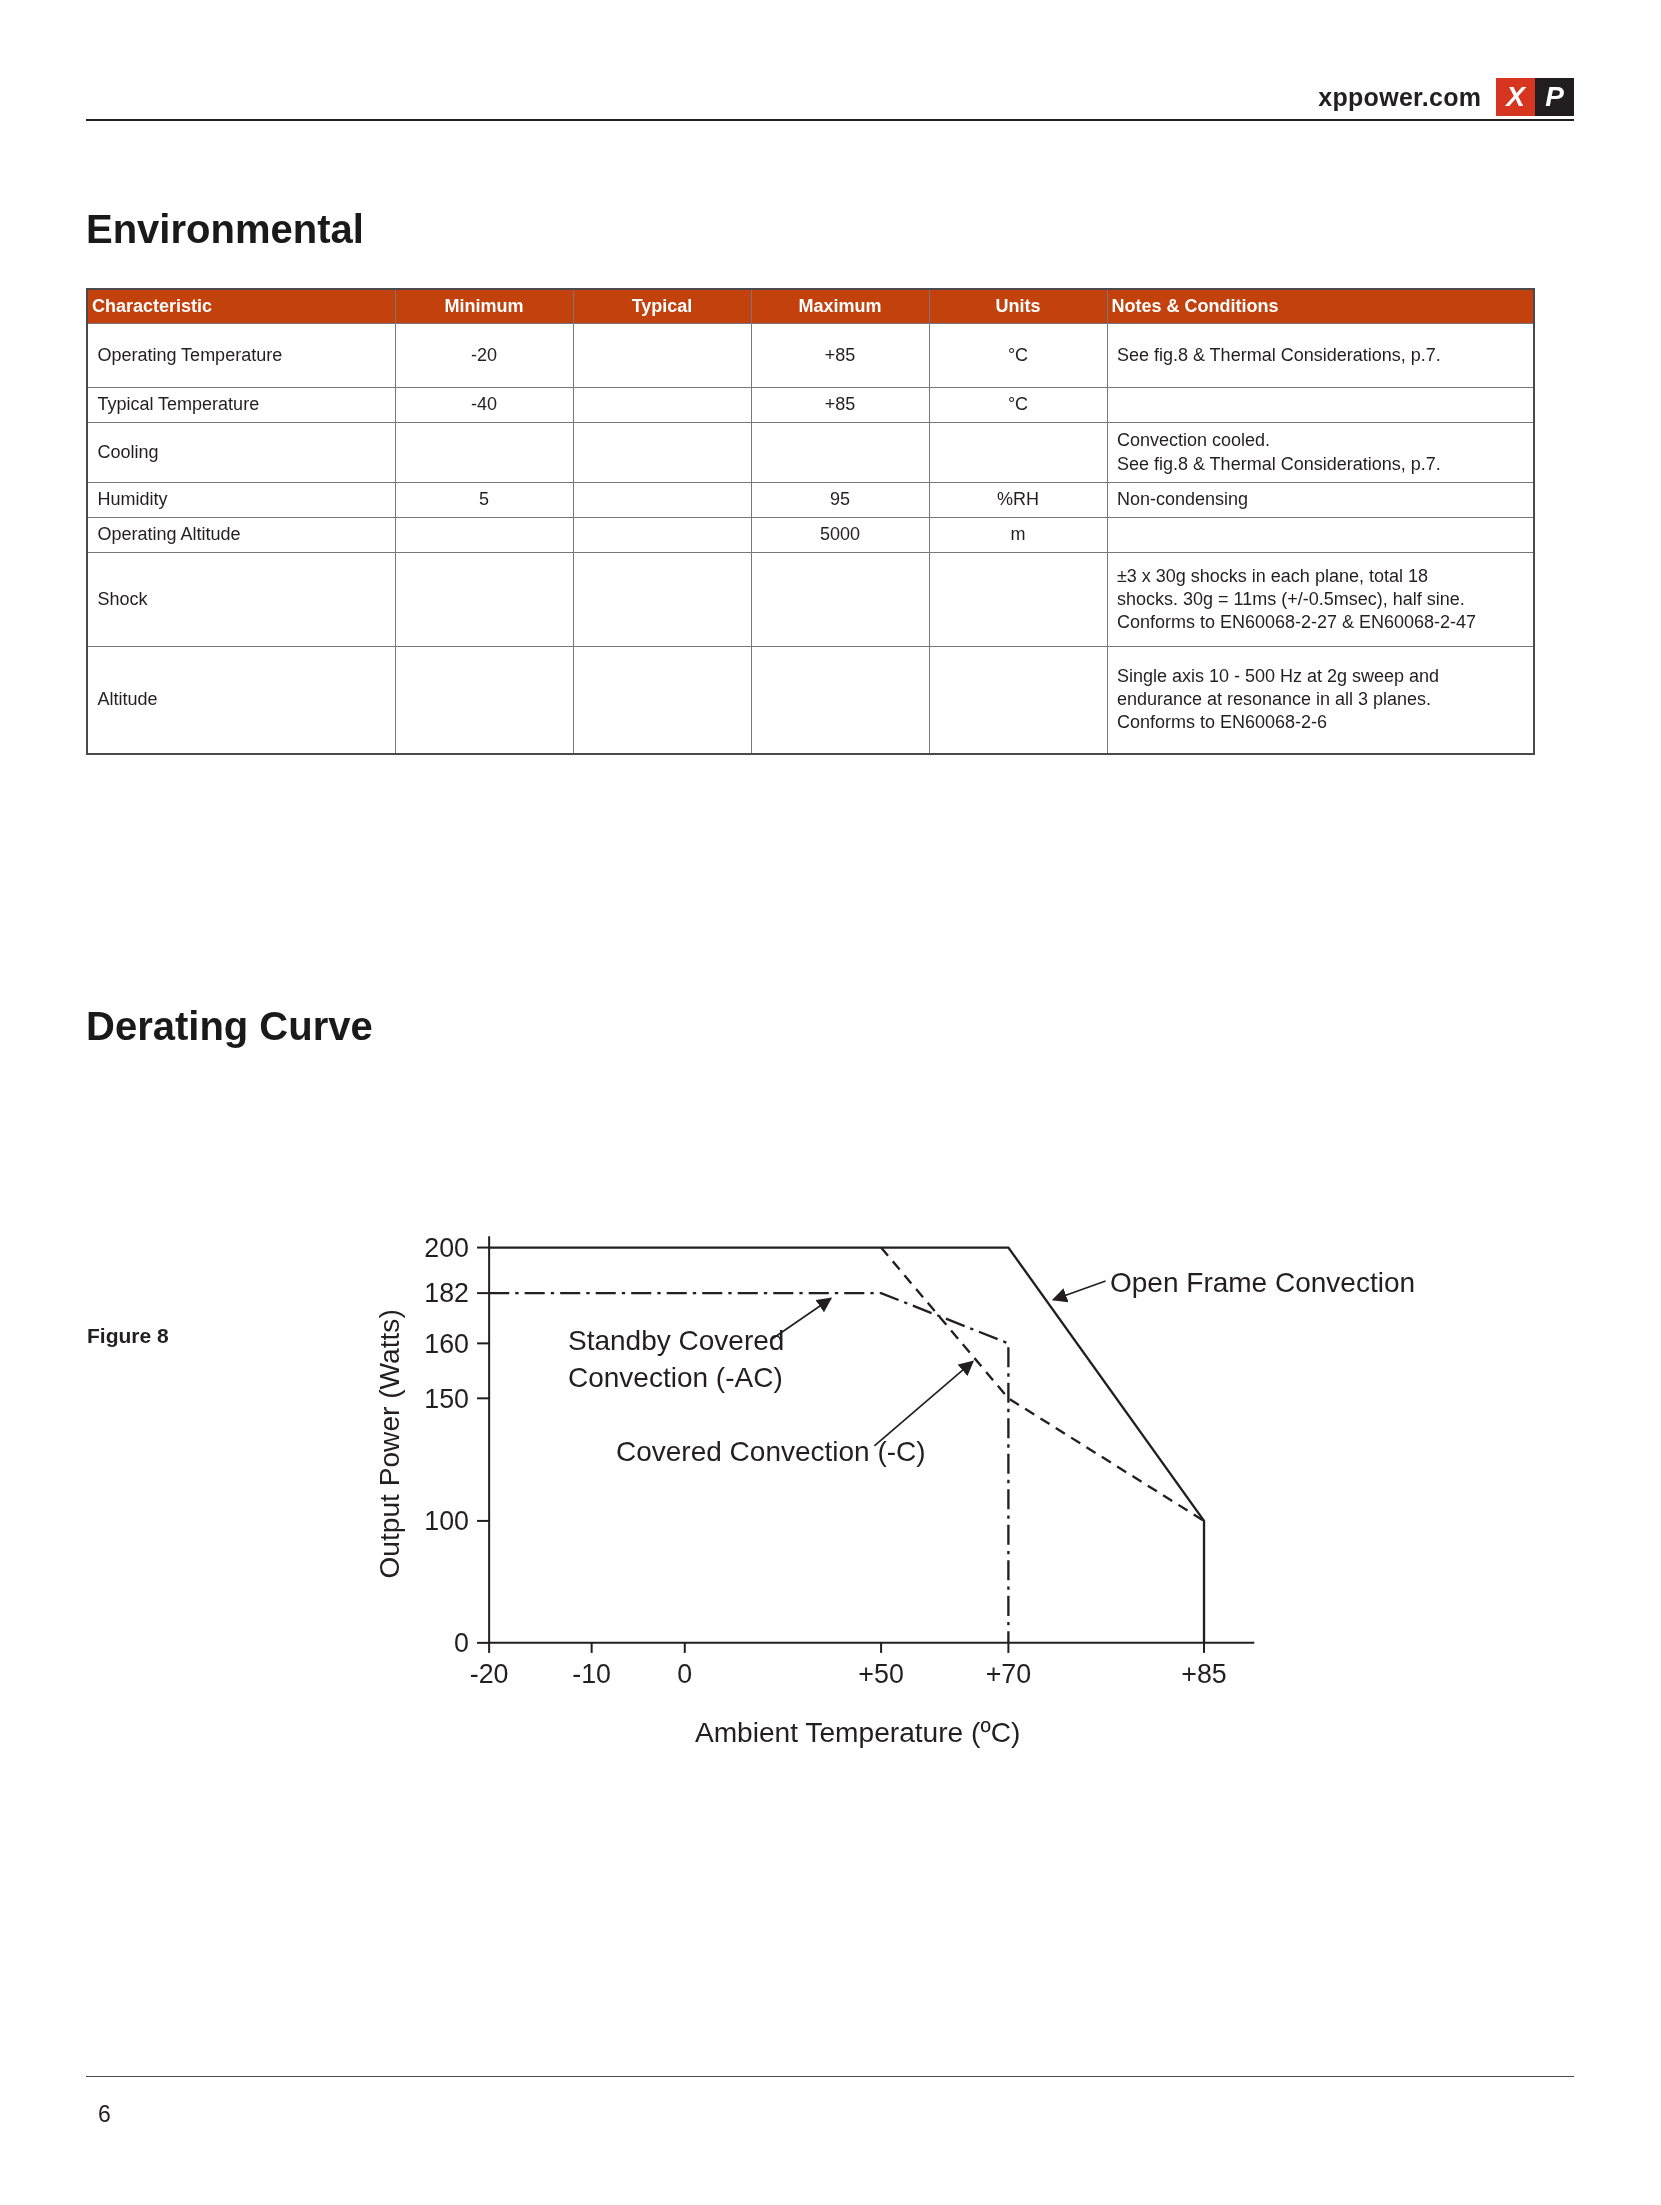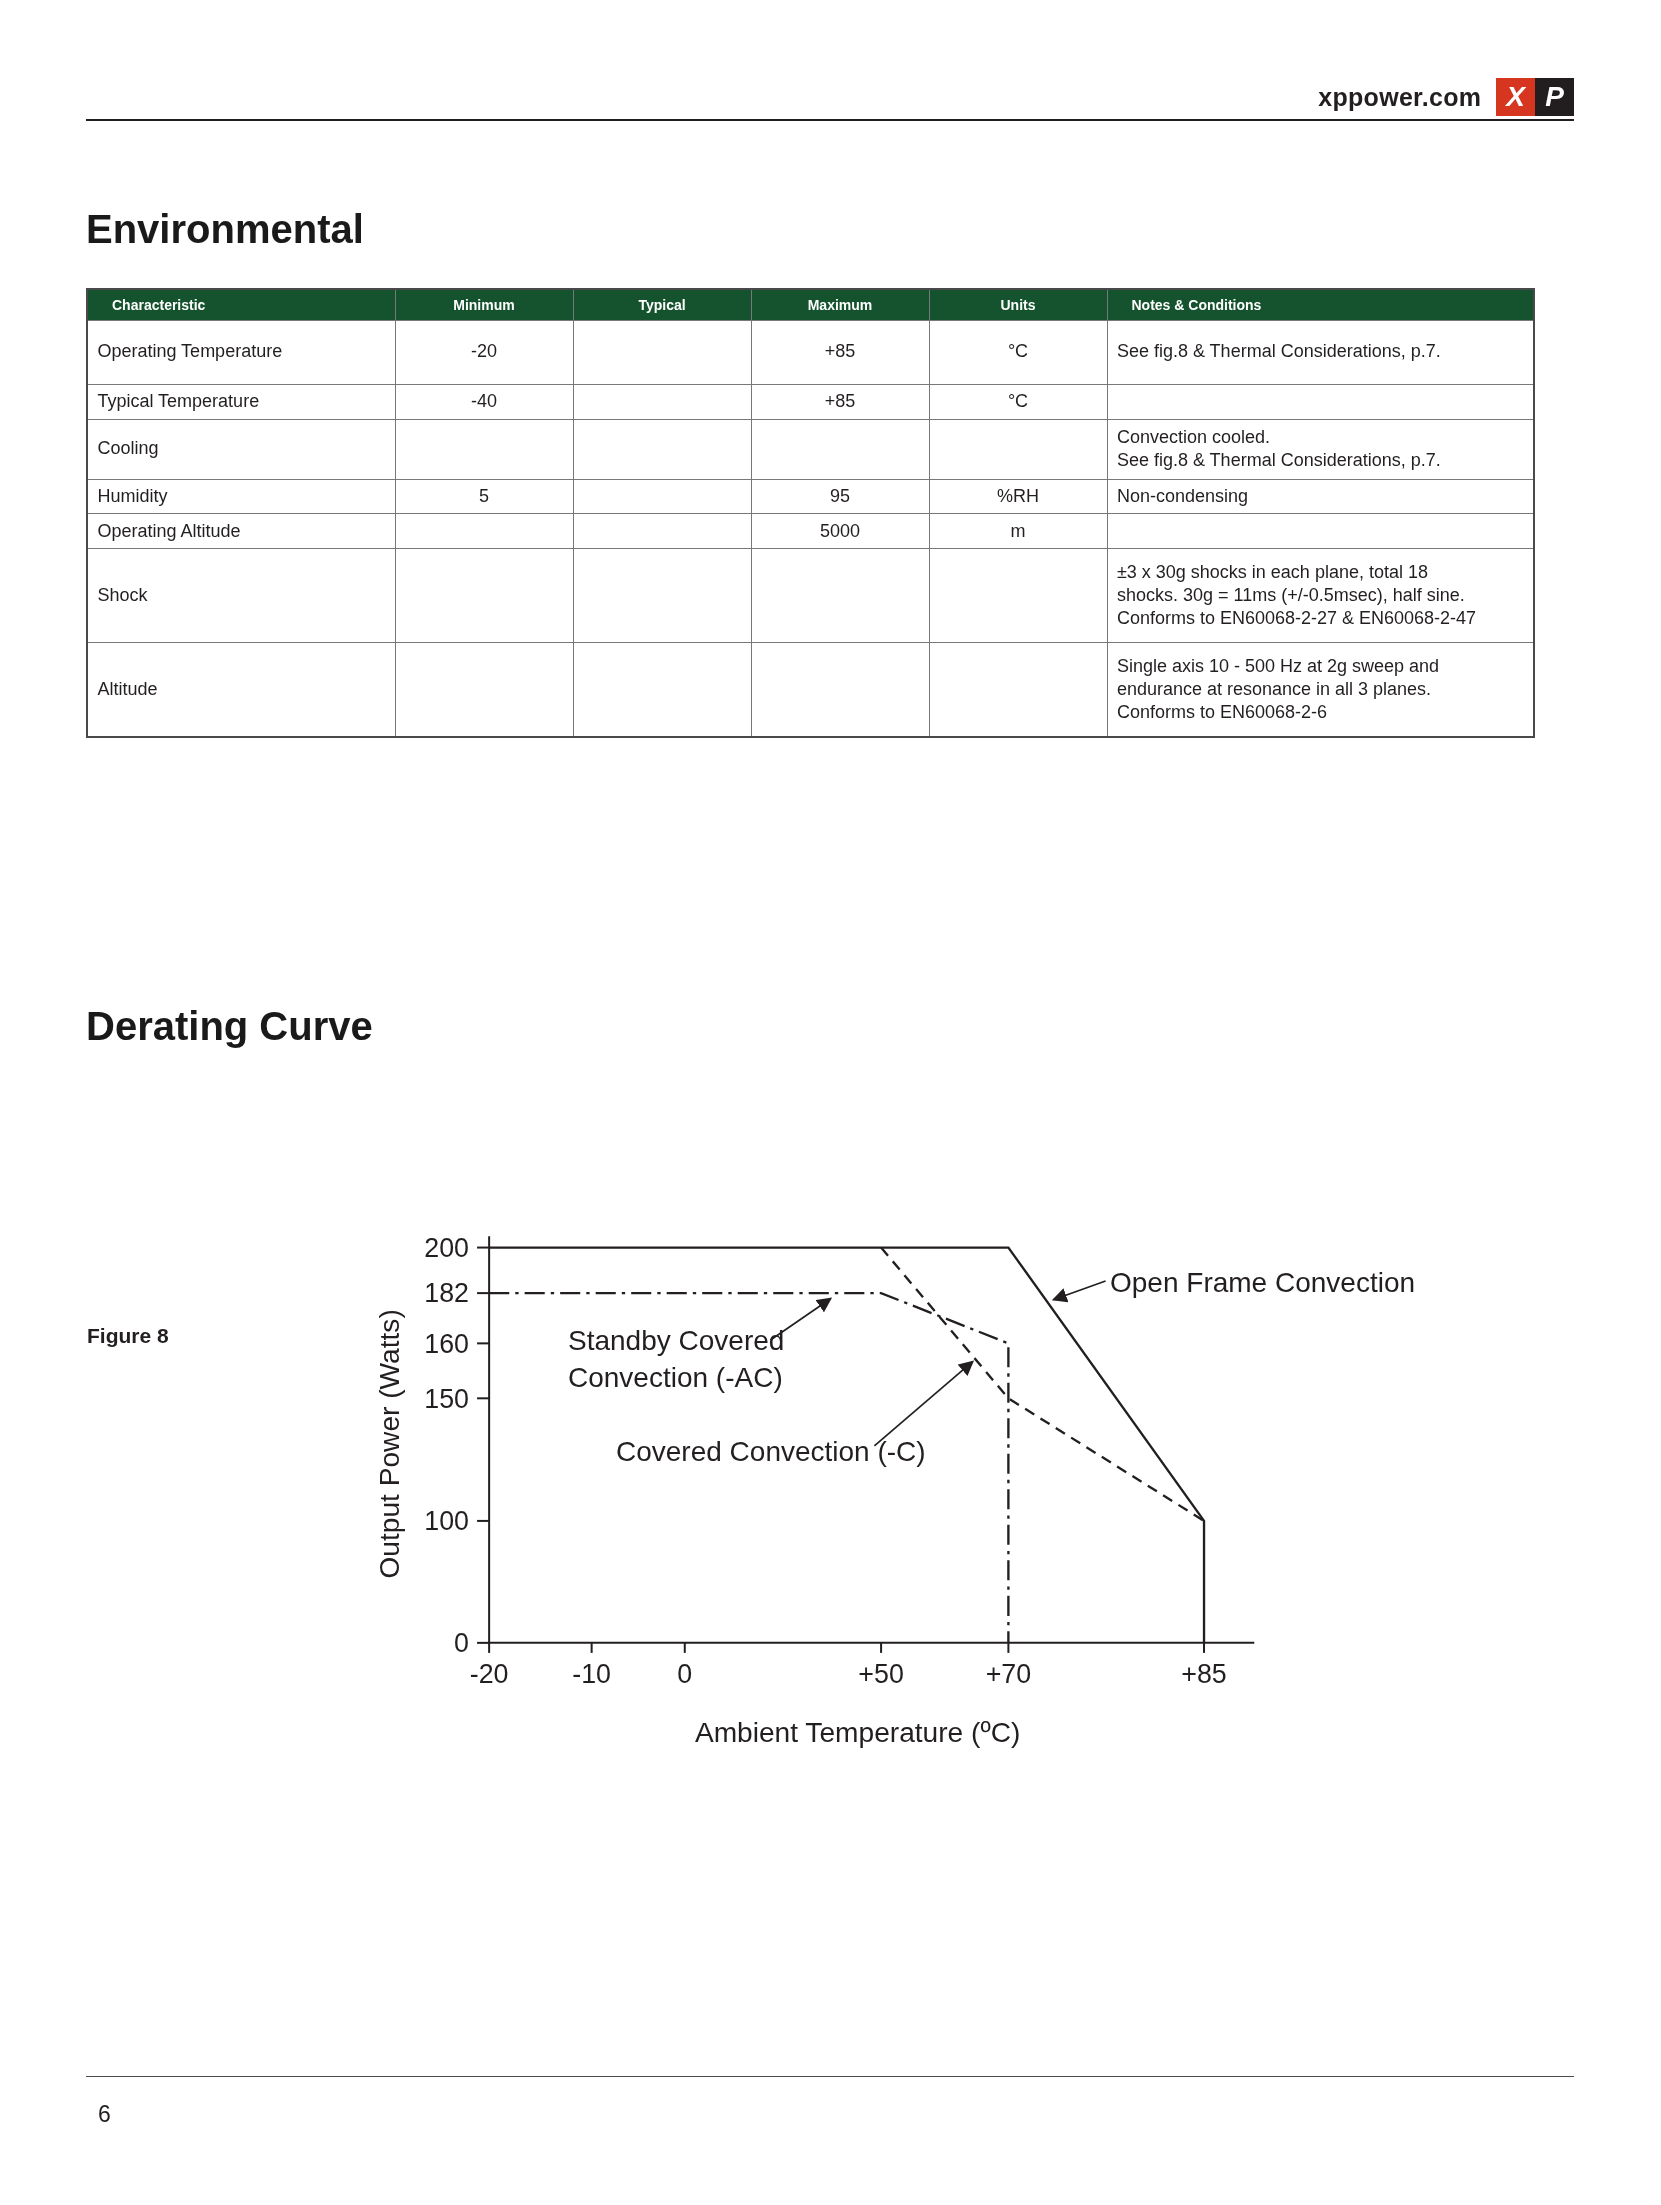"Characteristic" table.env th { background: #14532d -> #c2410c; font-size: 14px -> 18px; padding: 6px 24px -> 6px 4px }
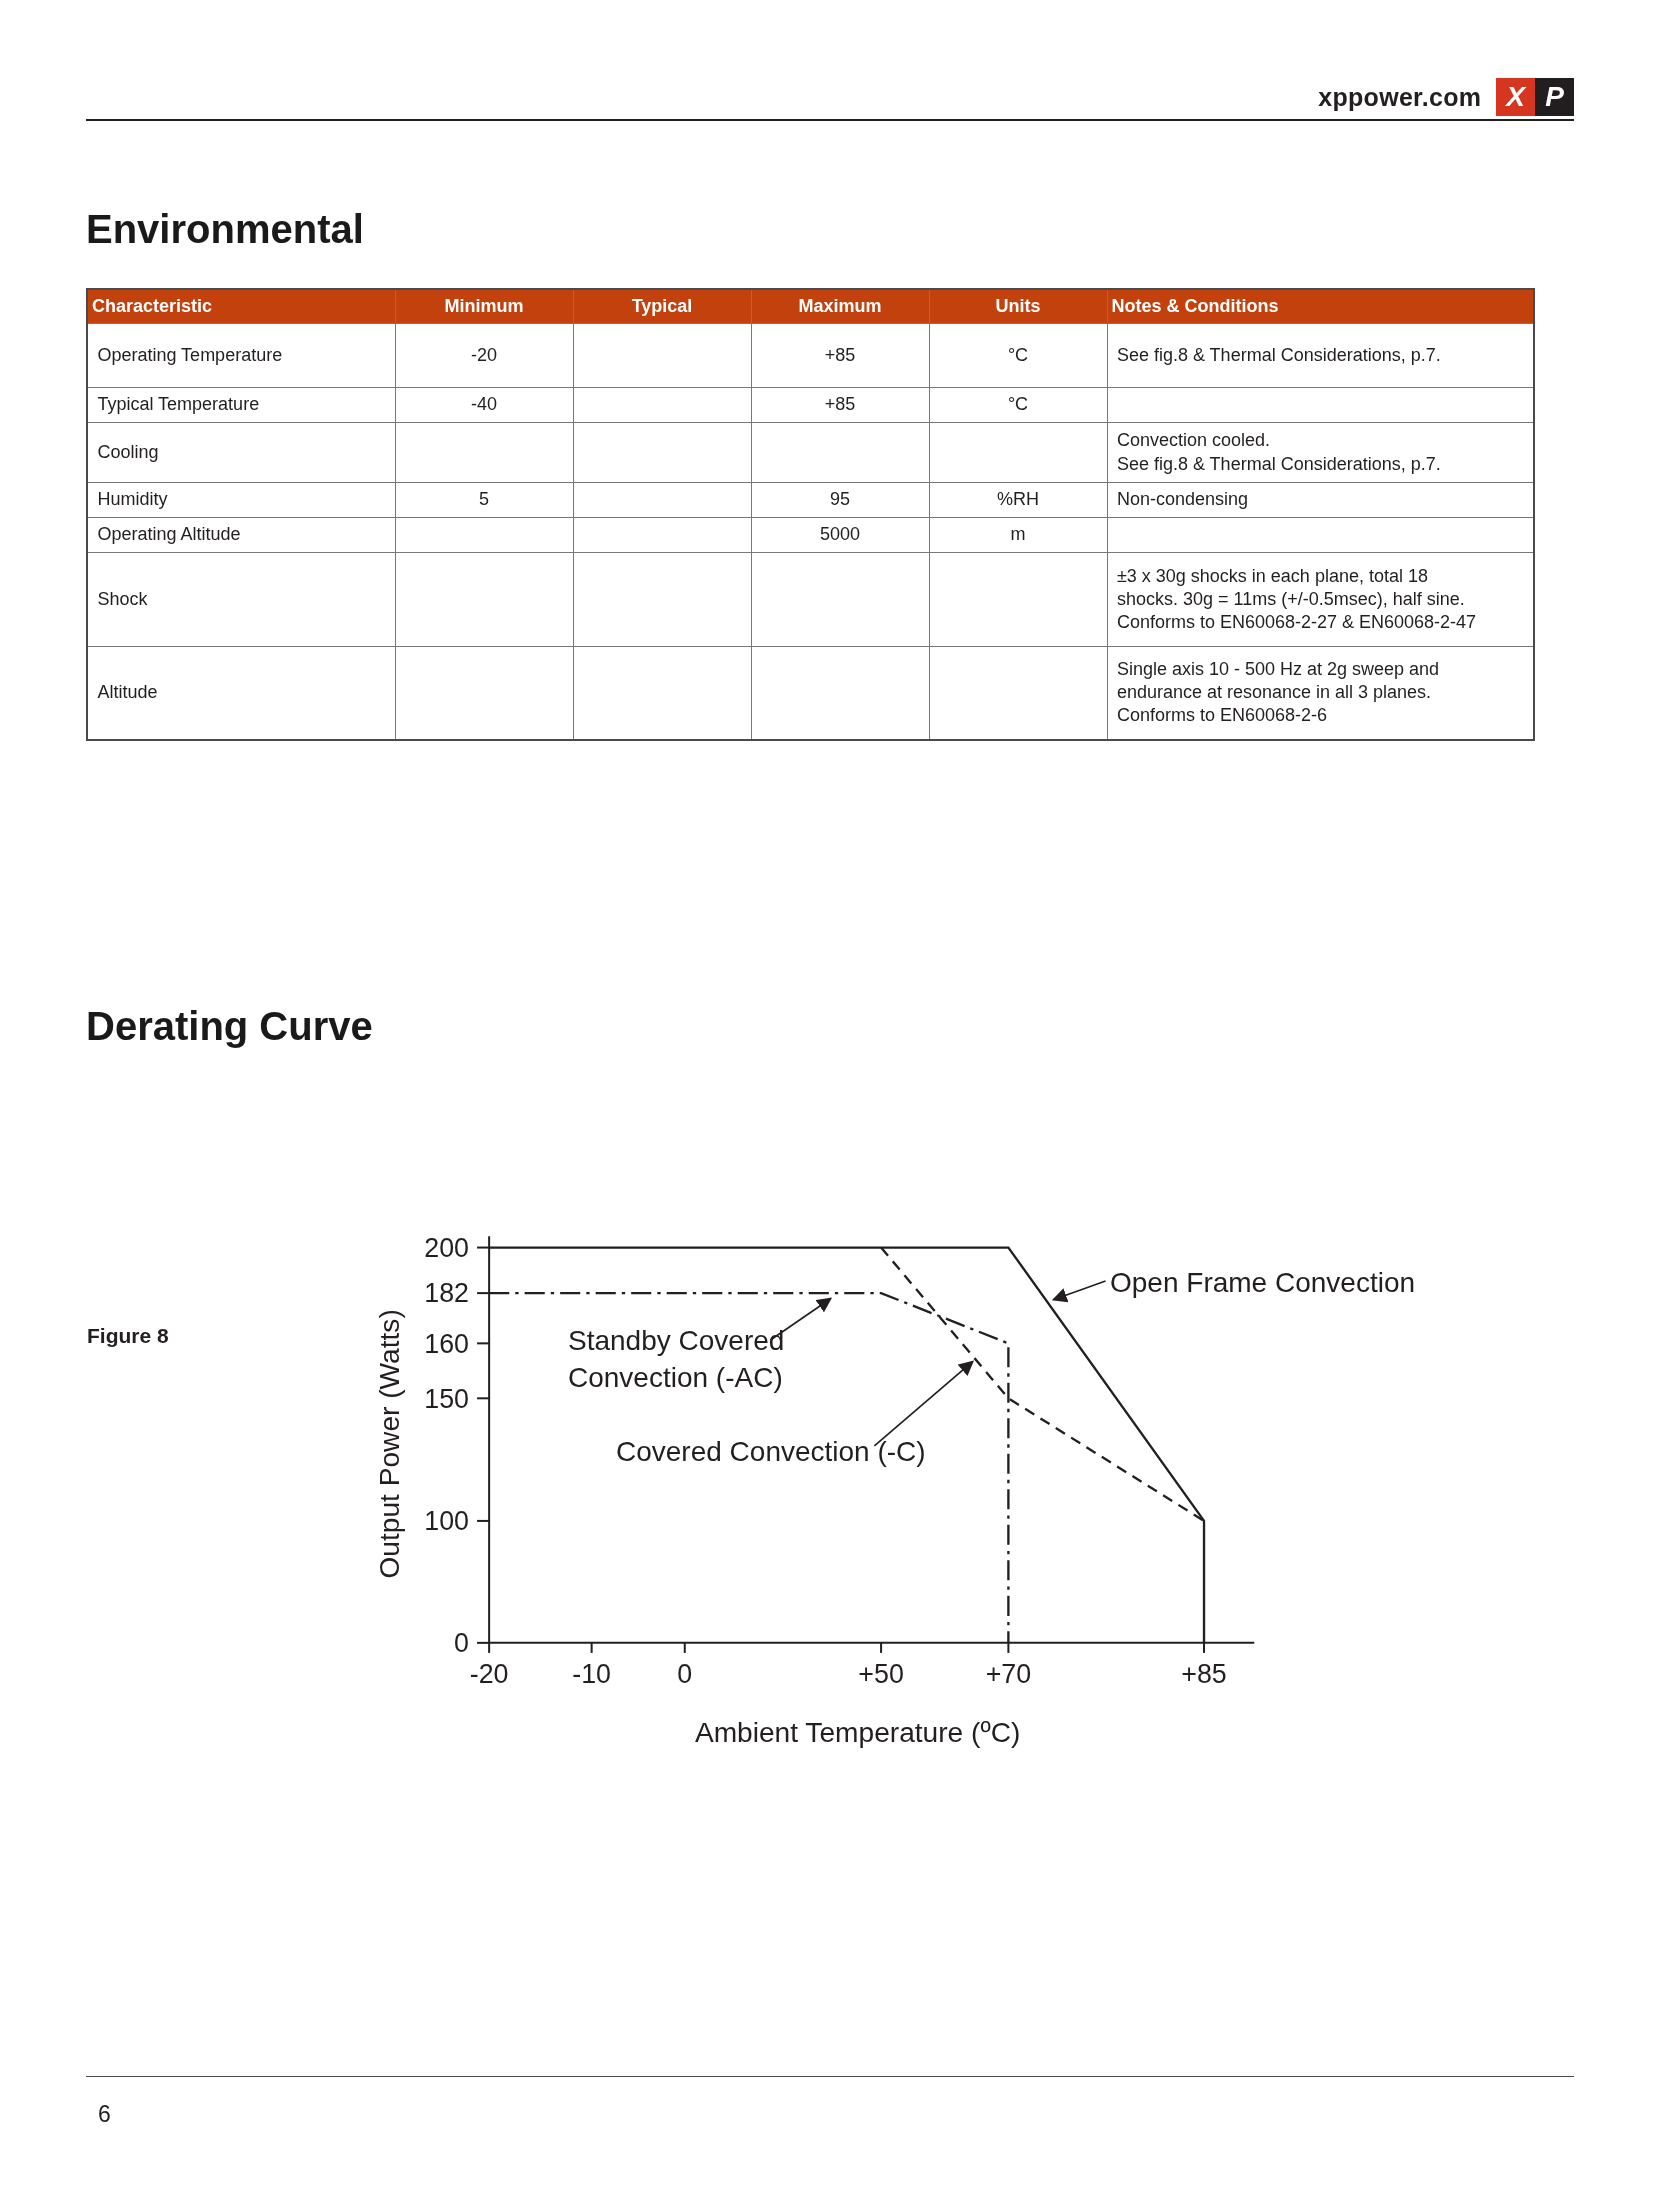"Single axis 10 - 500" table.env tbody tr:nth-child(7) td { height: 94px -> 108px }
